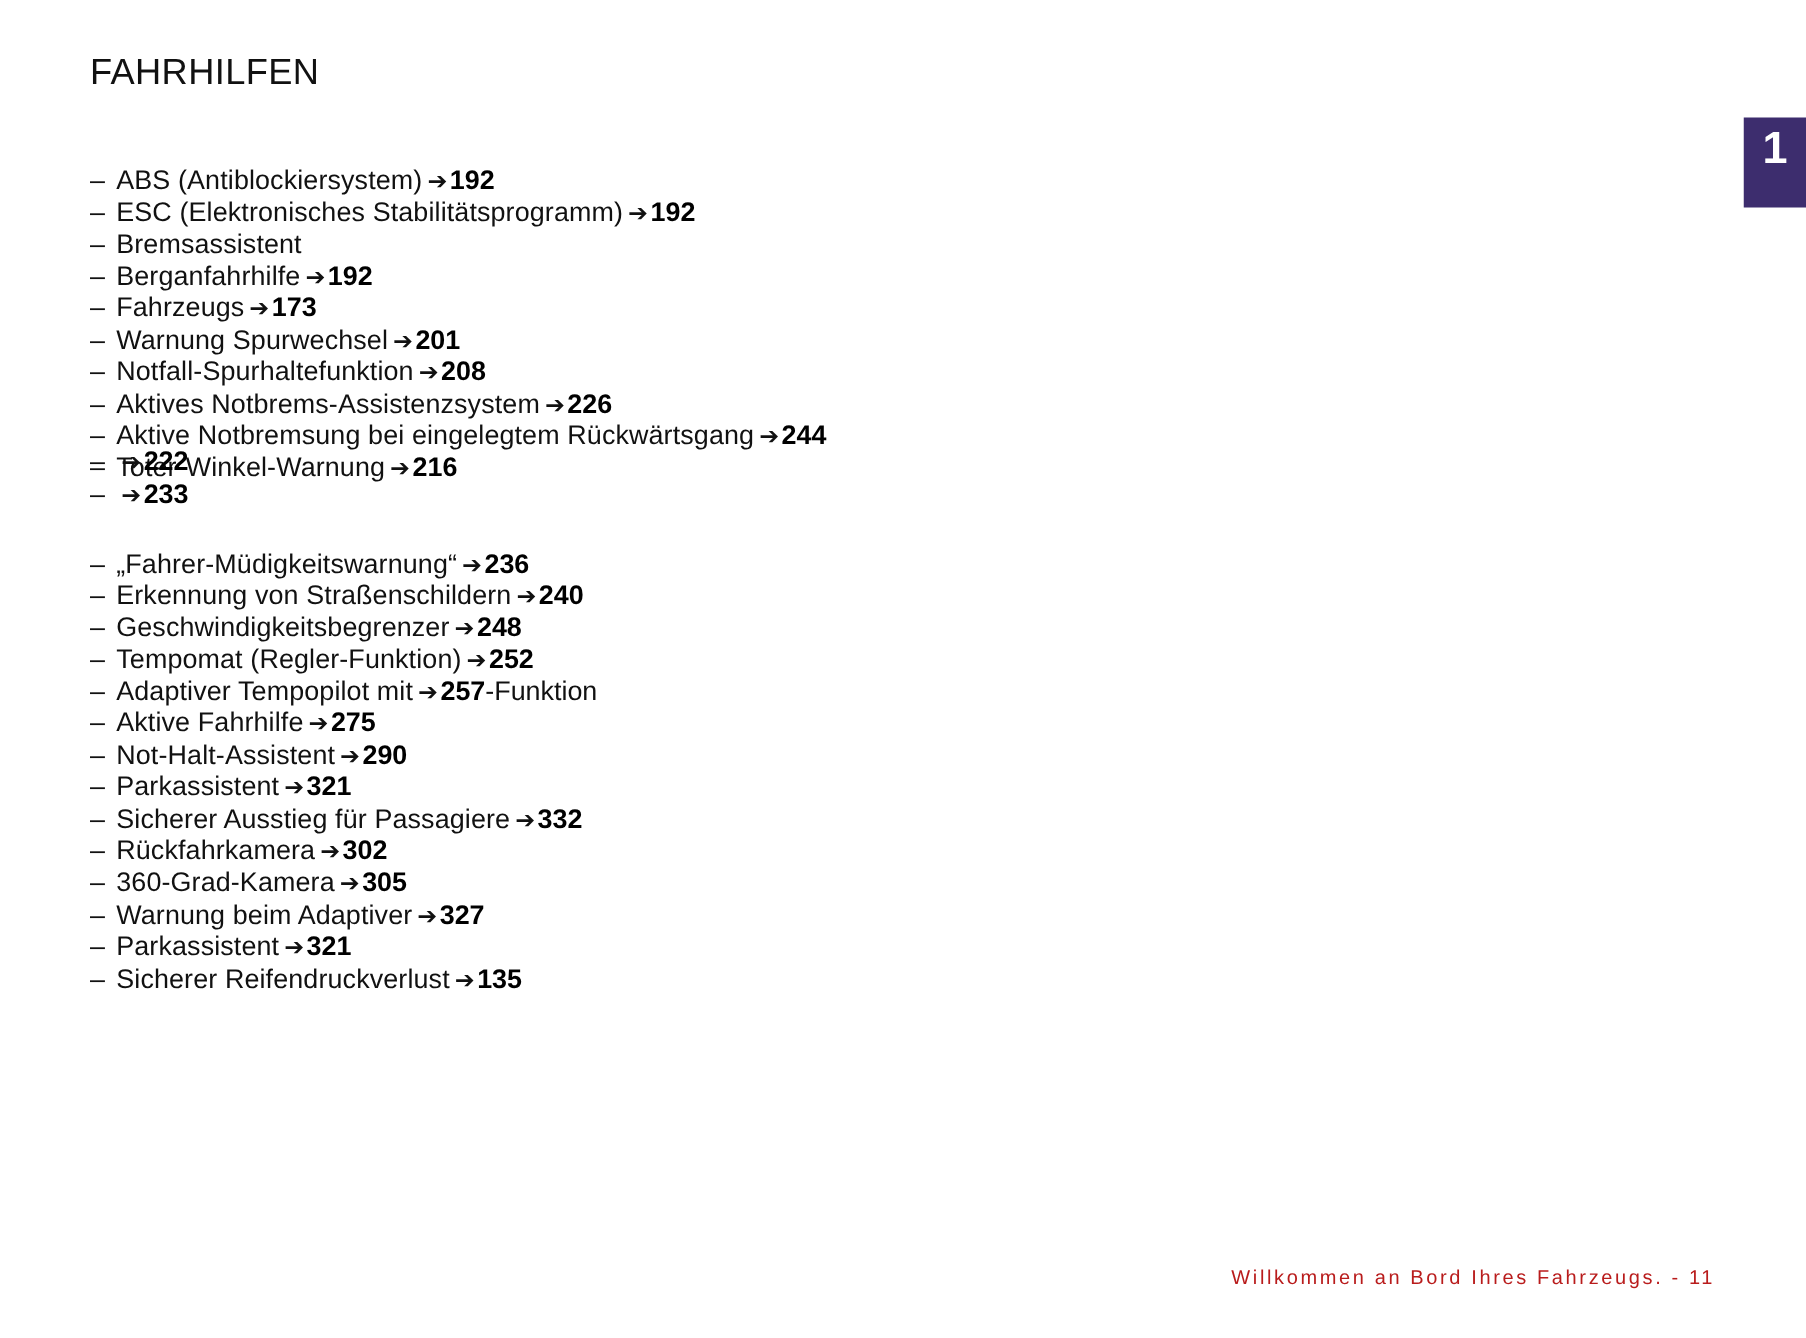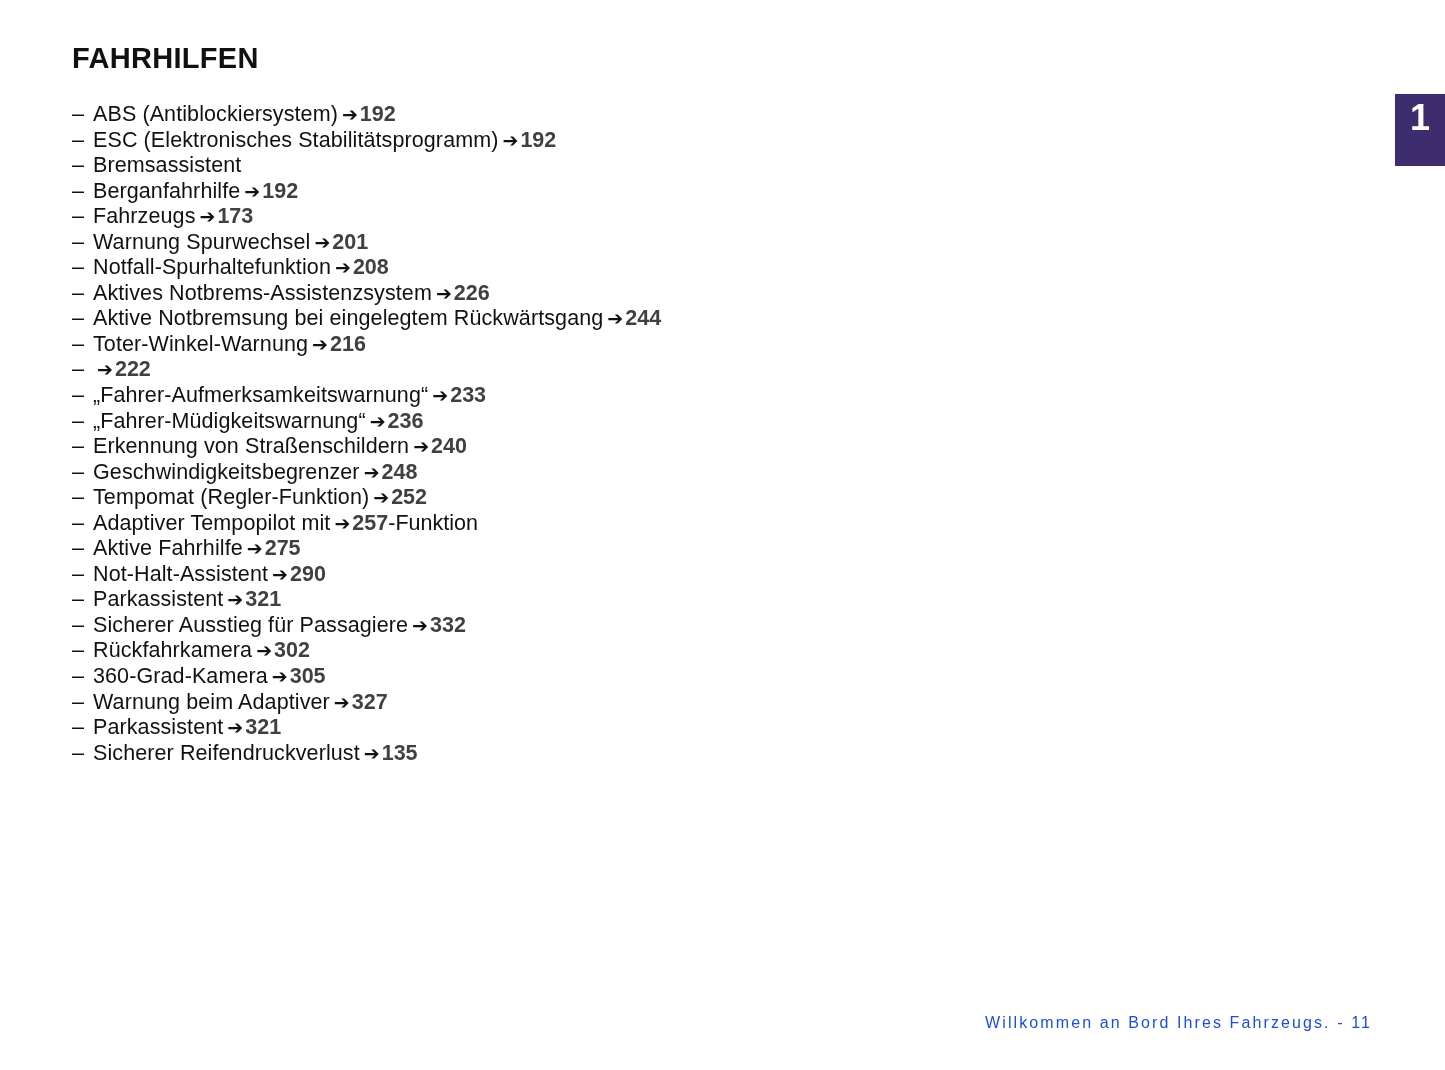"FAHRHILFEN" .page-title { font-weight: bold -> normal }
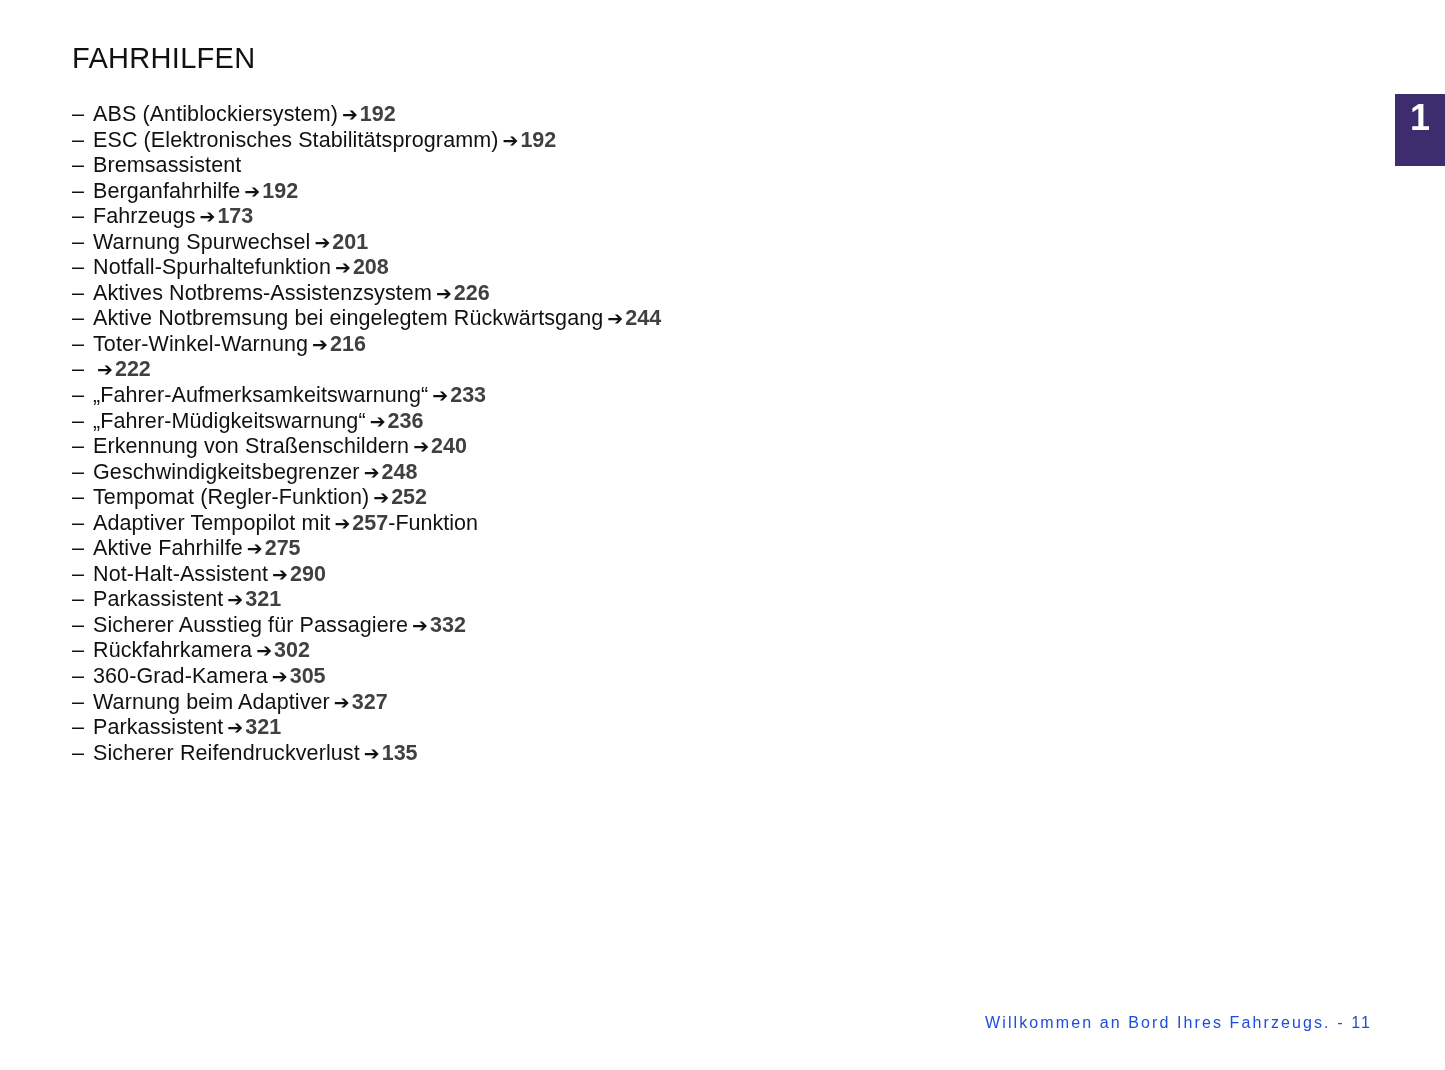"ABS (Antiblockiersystem)" .item-label { margin-top: none -> 30px }
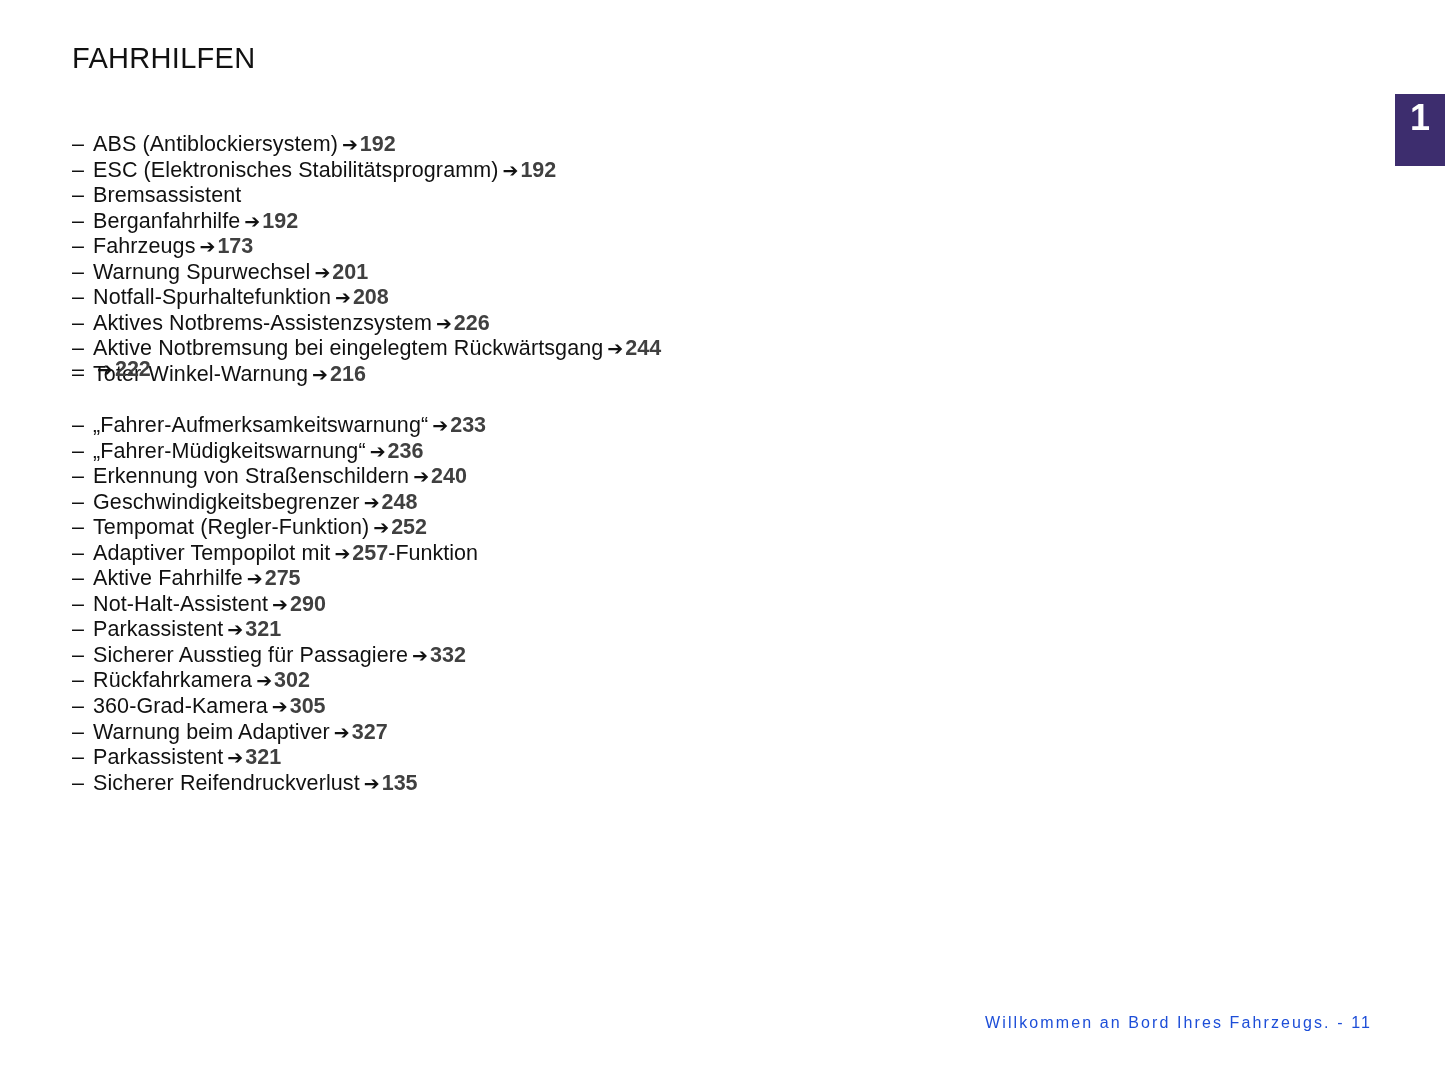"192" .page-ref { color: #404040 -> #000000 }
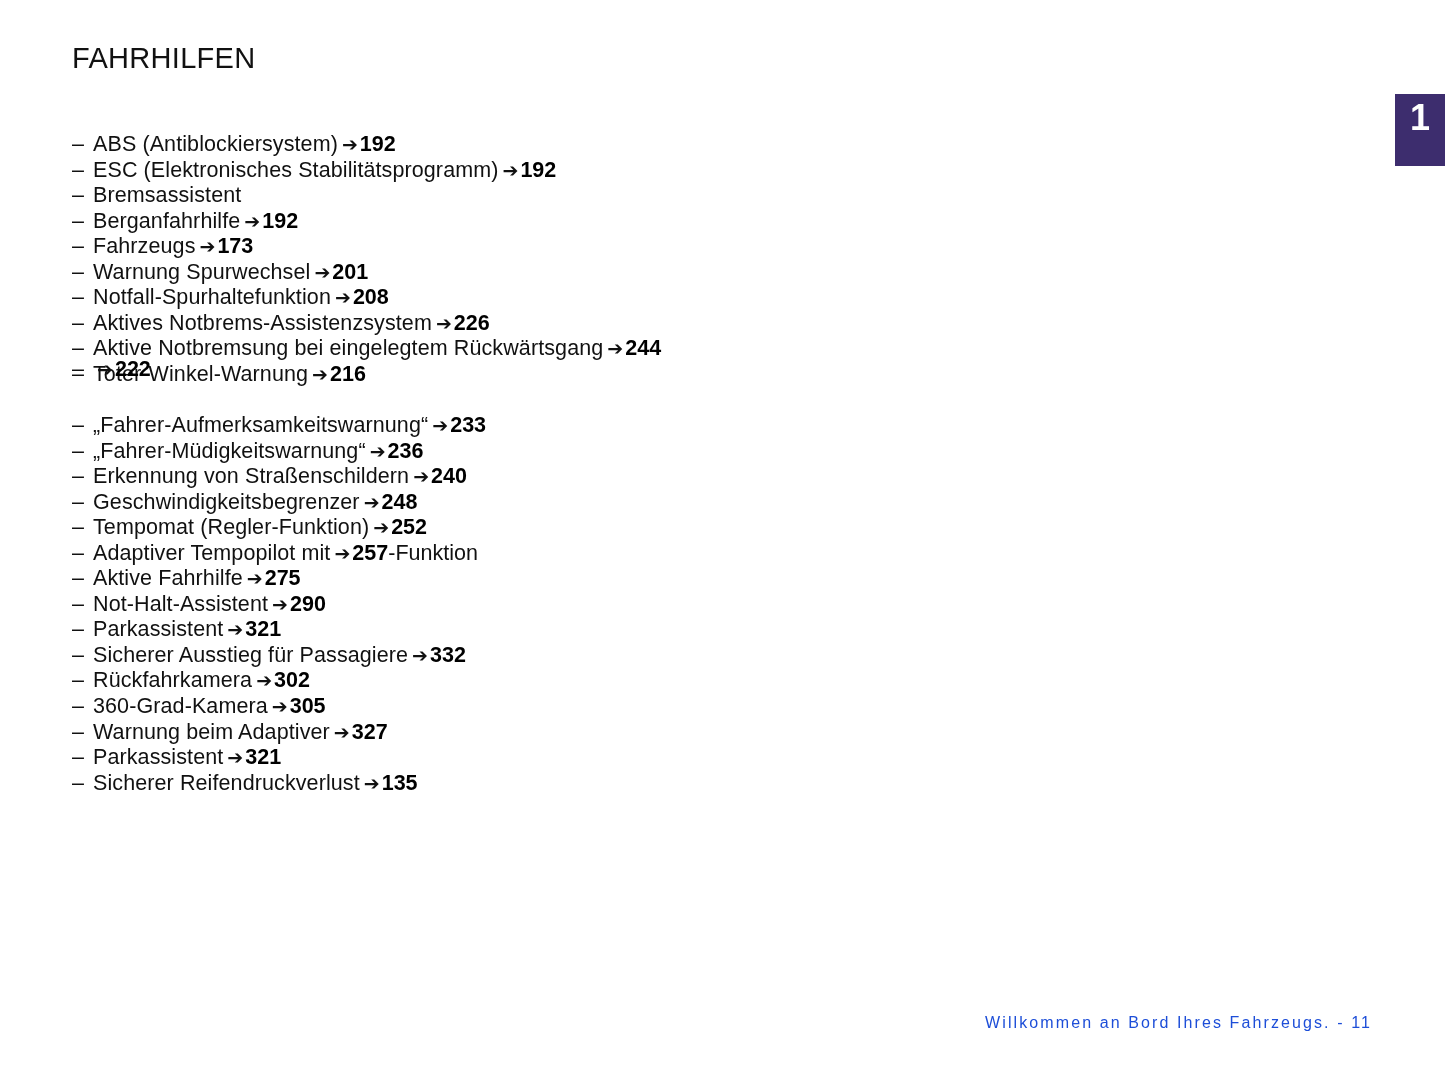"„Fahrer-Aufmerksamkeitswarnung“" span.item-label { html: <span>„Fahrer-Aufmerksamkeitswarnung“</span> -> none }
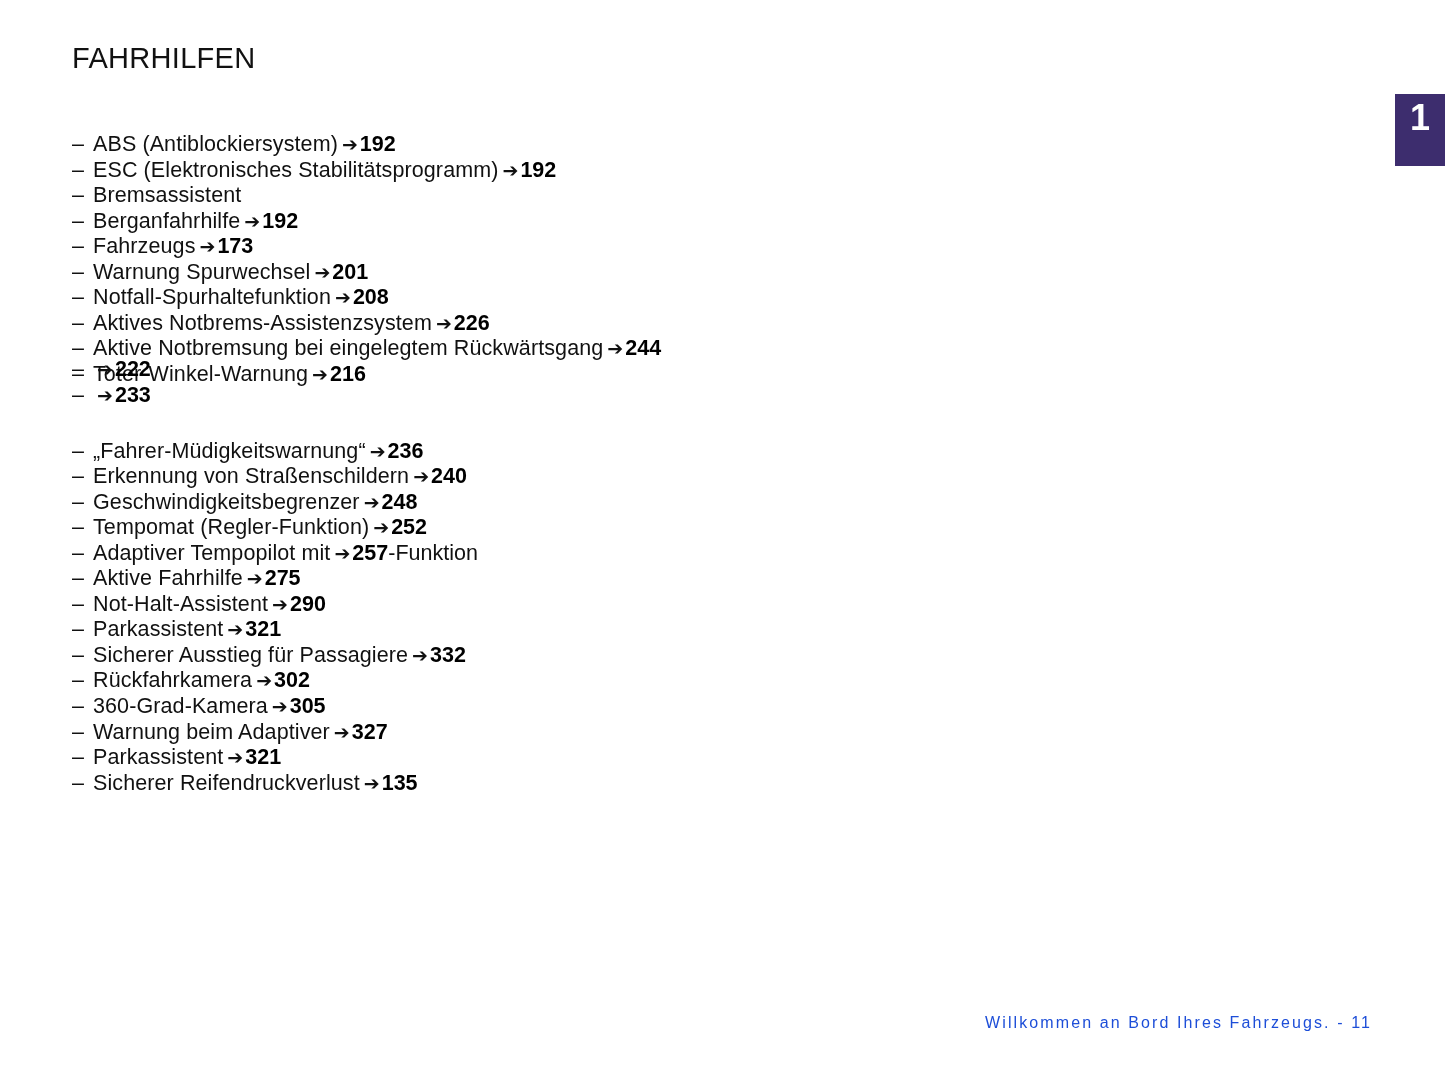"Willkommen an Bord Ihres Fahrzeugs." .footer { color: #1d4ed8 -> #b91c1c }
